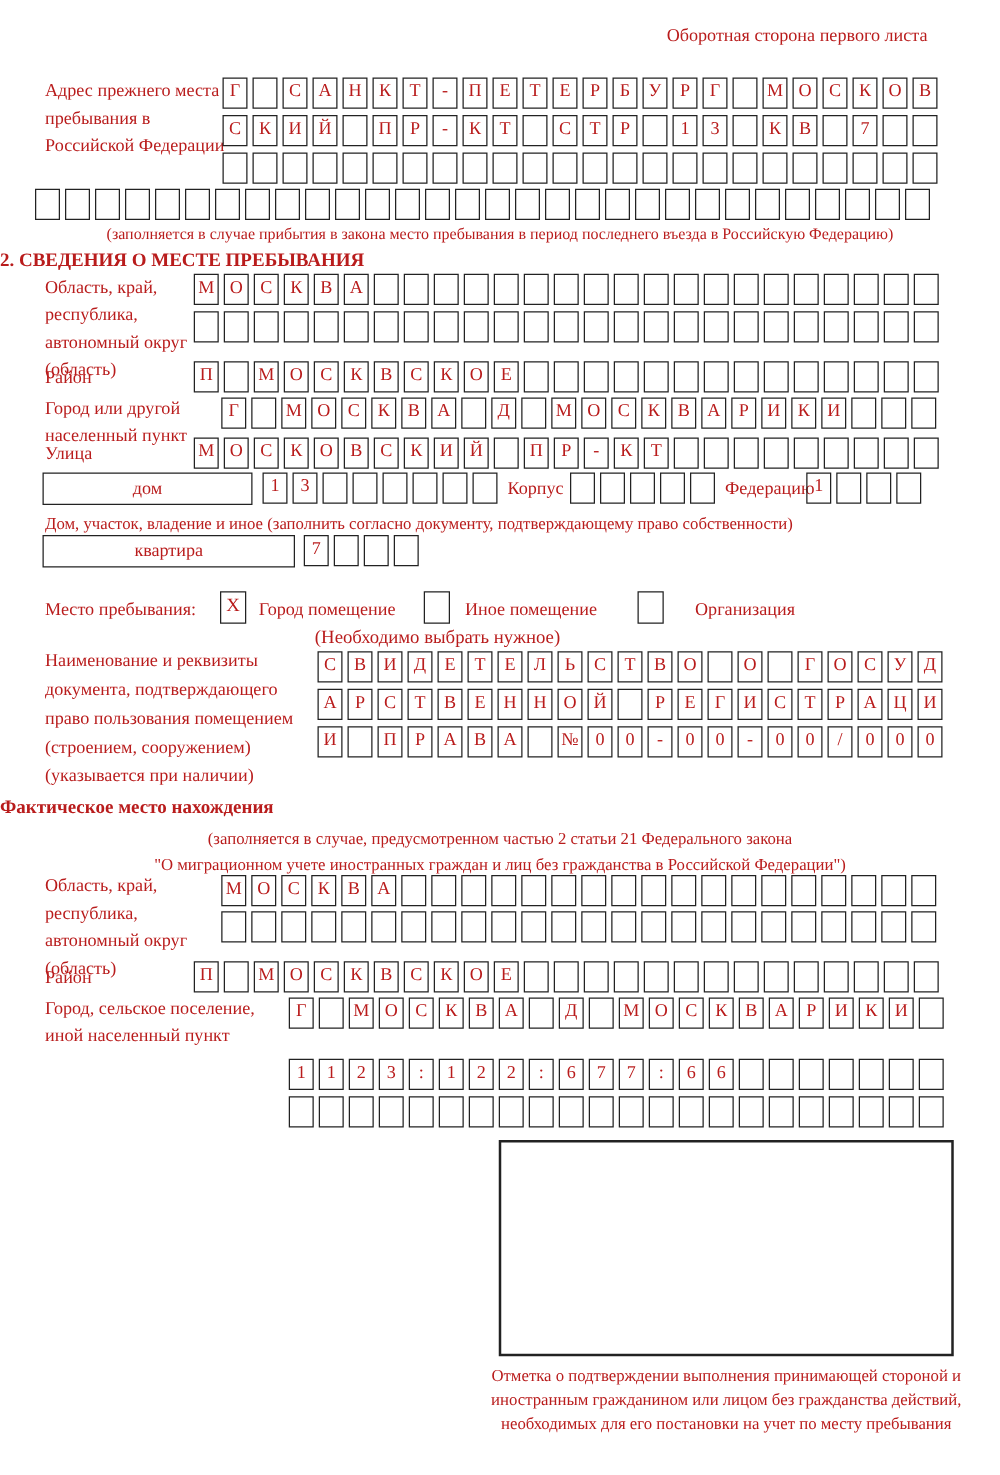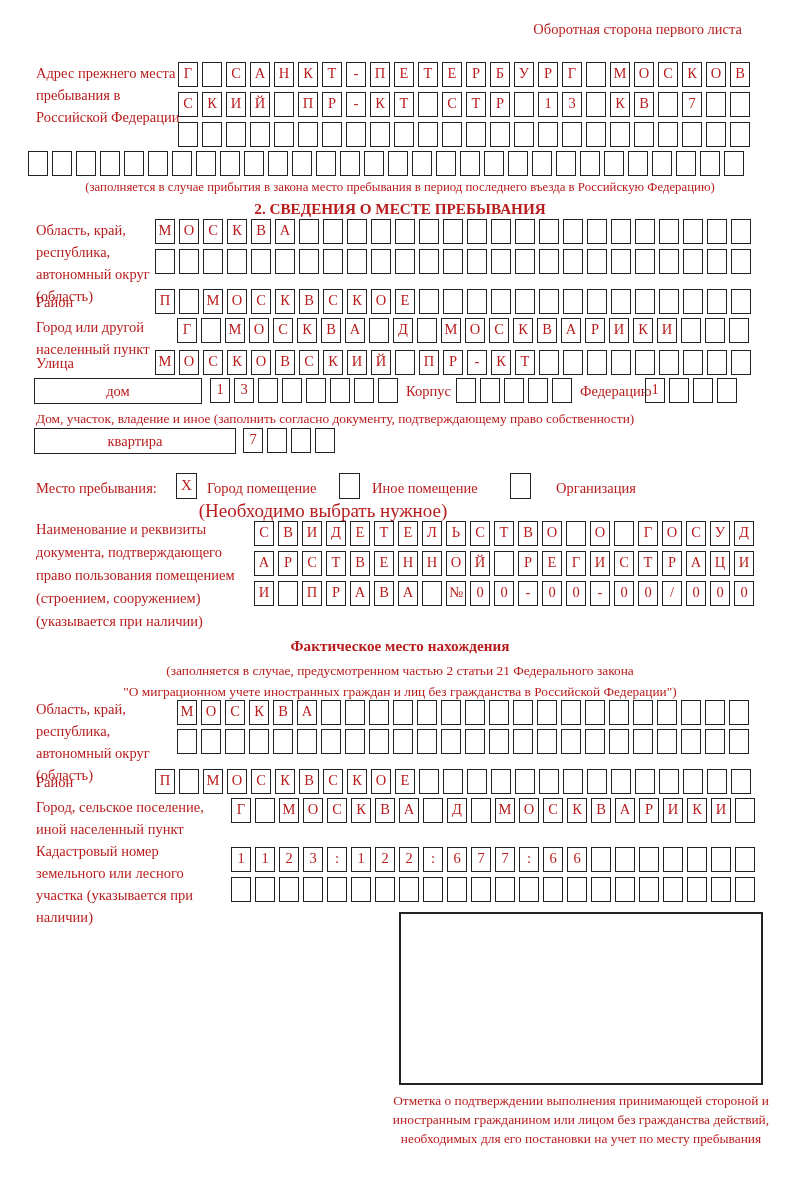"2. СВЕДЕНИЯ О МЕСТЕ ПРЕБЫВАНИЯ" .title { text-align: center -> left }
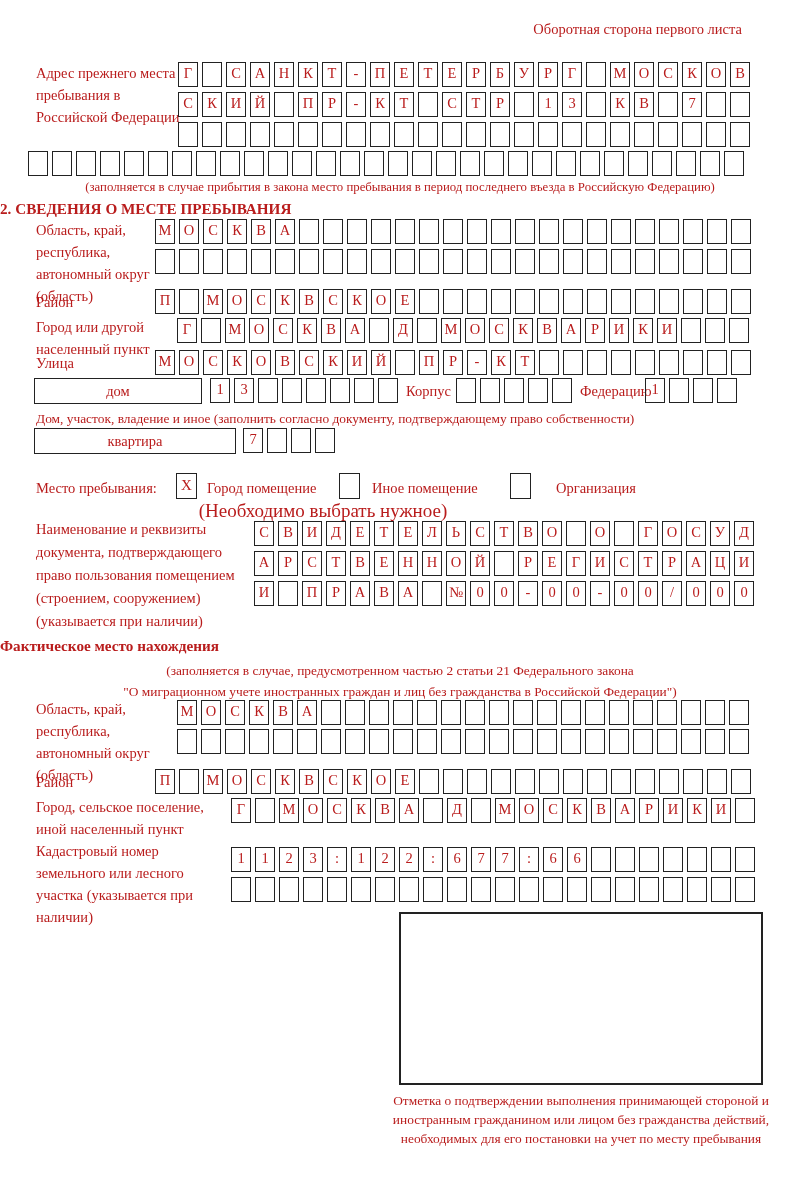"(Необходимо выбрать нужное)" div.abs { font-size: 19px -> 15px; left: 173px -> 200px }
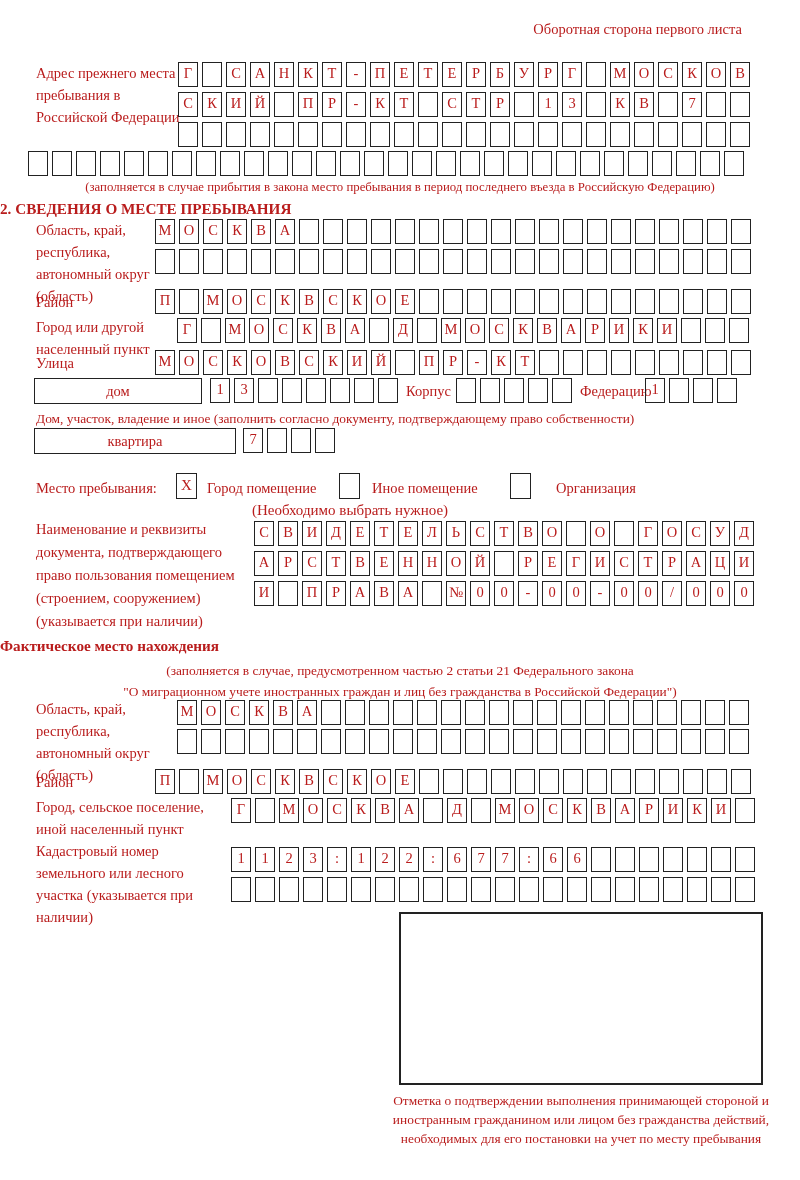"Кадастровый номер земельного или лесного" div.abs { html: <div>Кадастровый номер земельного или лесного участка (указывается при наличии)</div> -> none }
